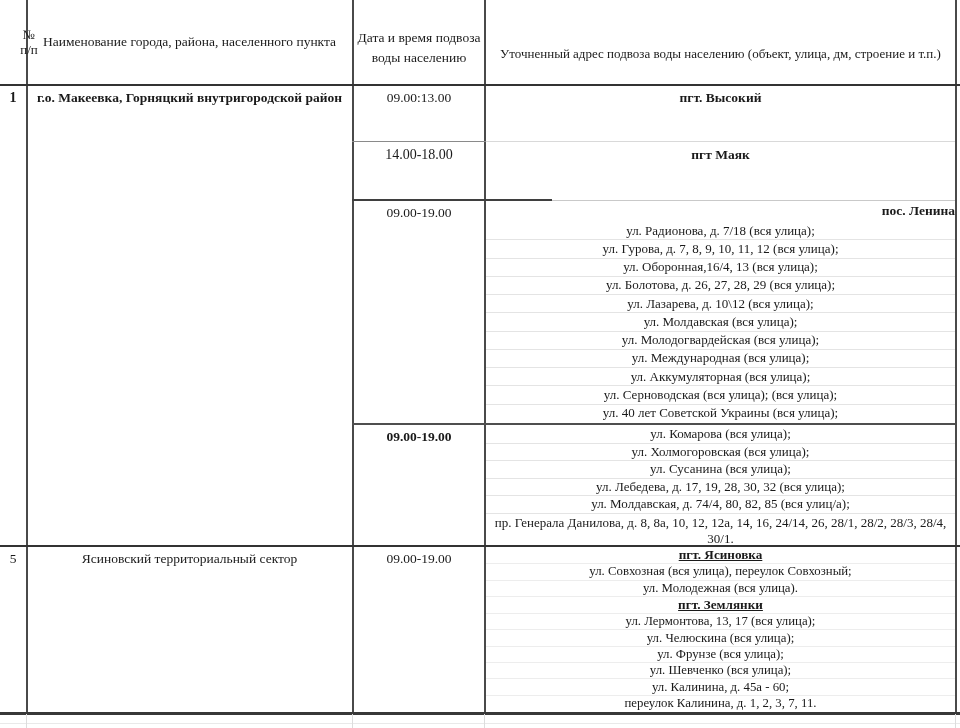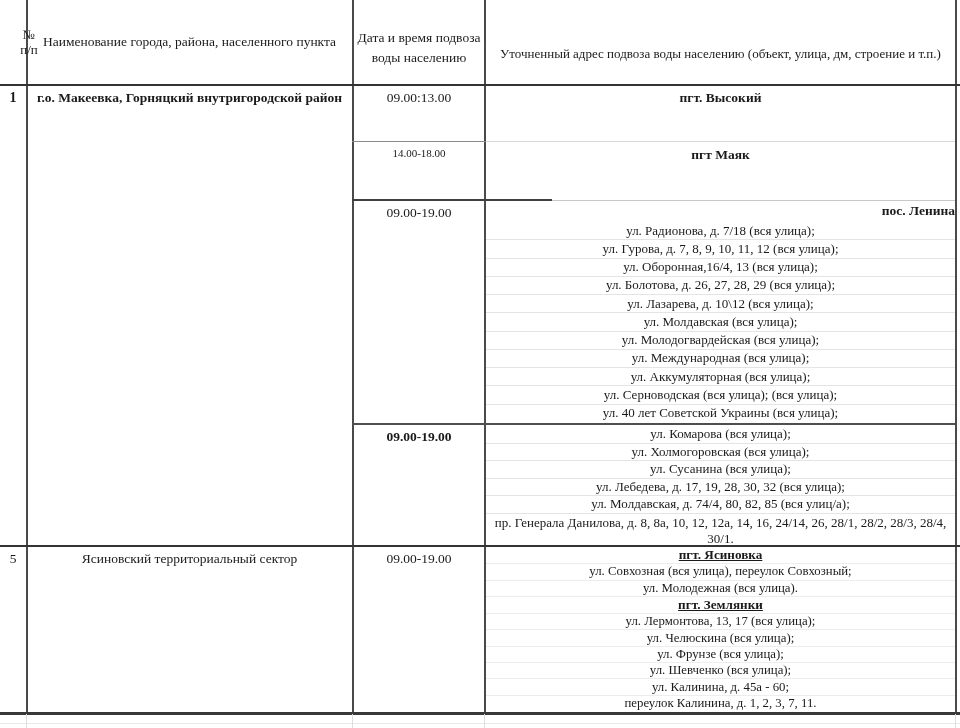"14.00-18.00" .t-b { font-size: 11px -> 14px }
